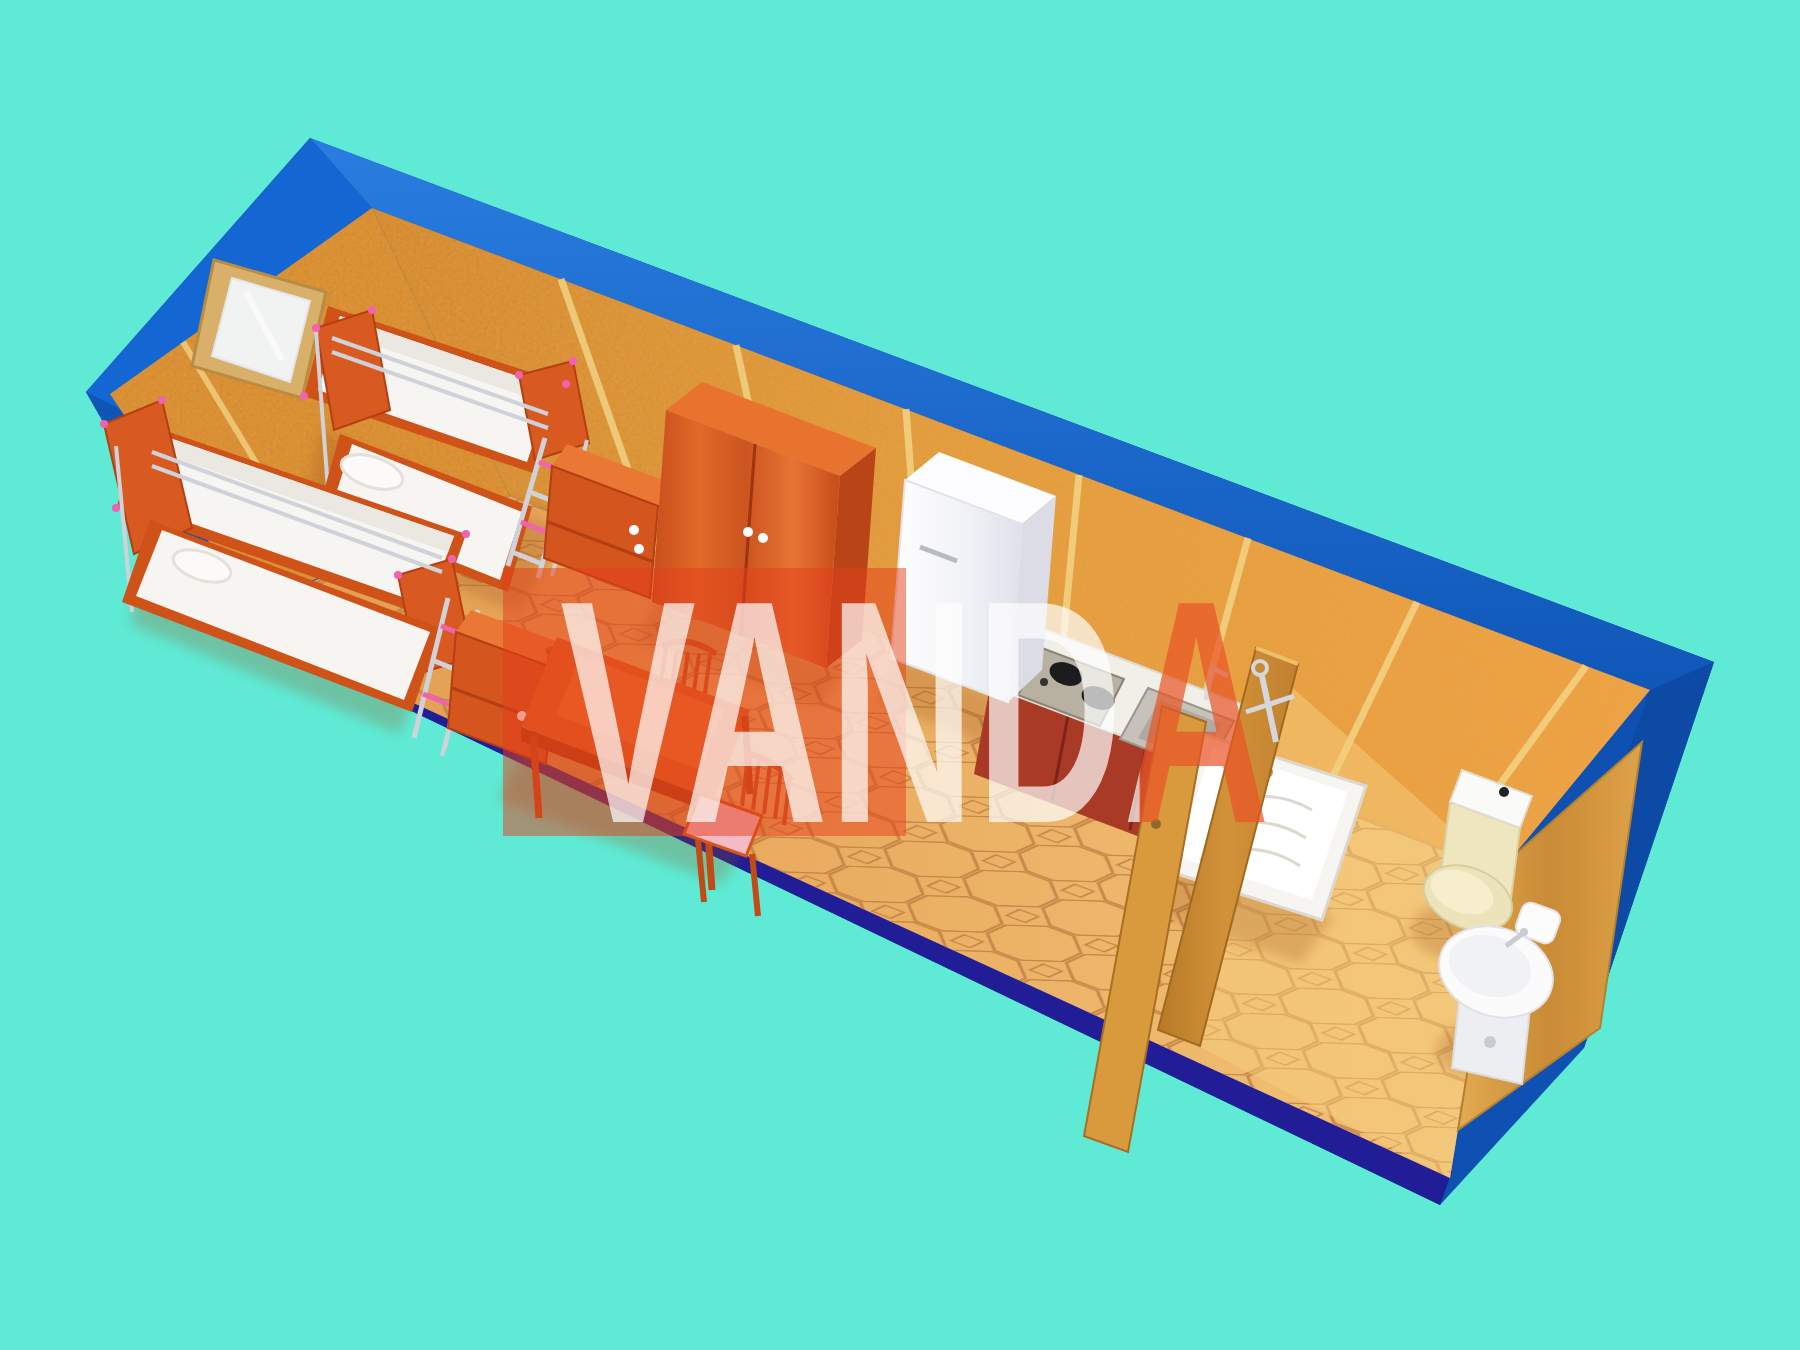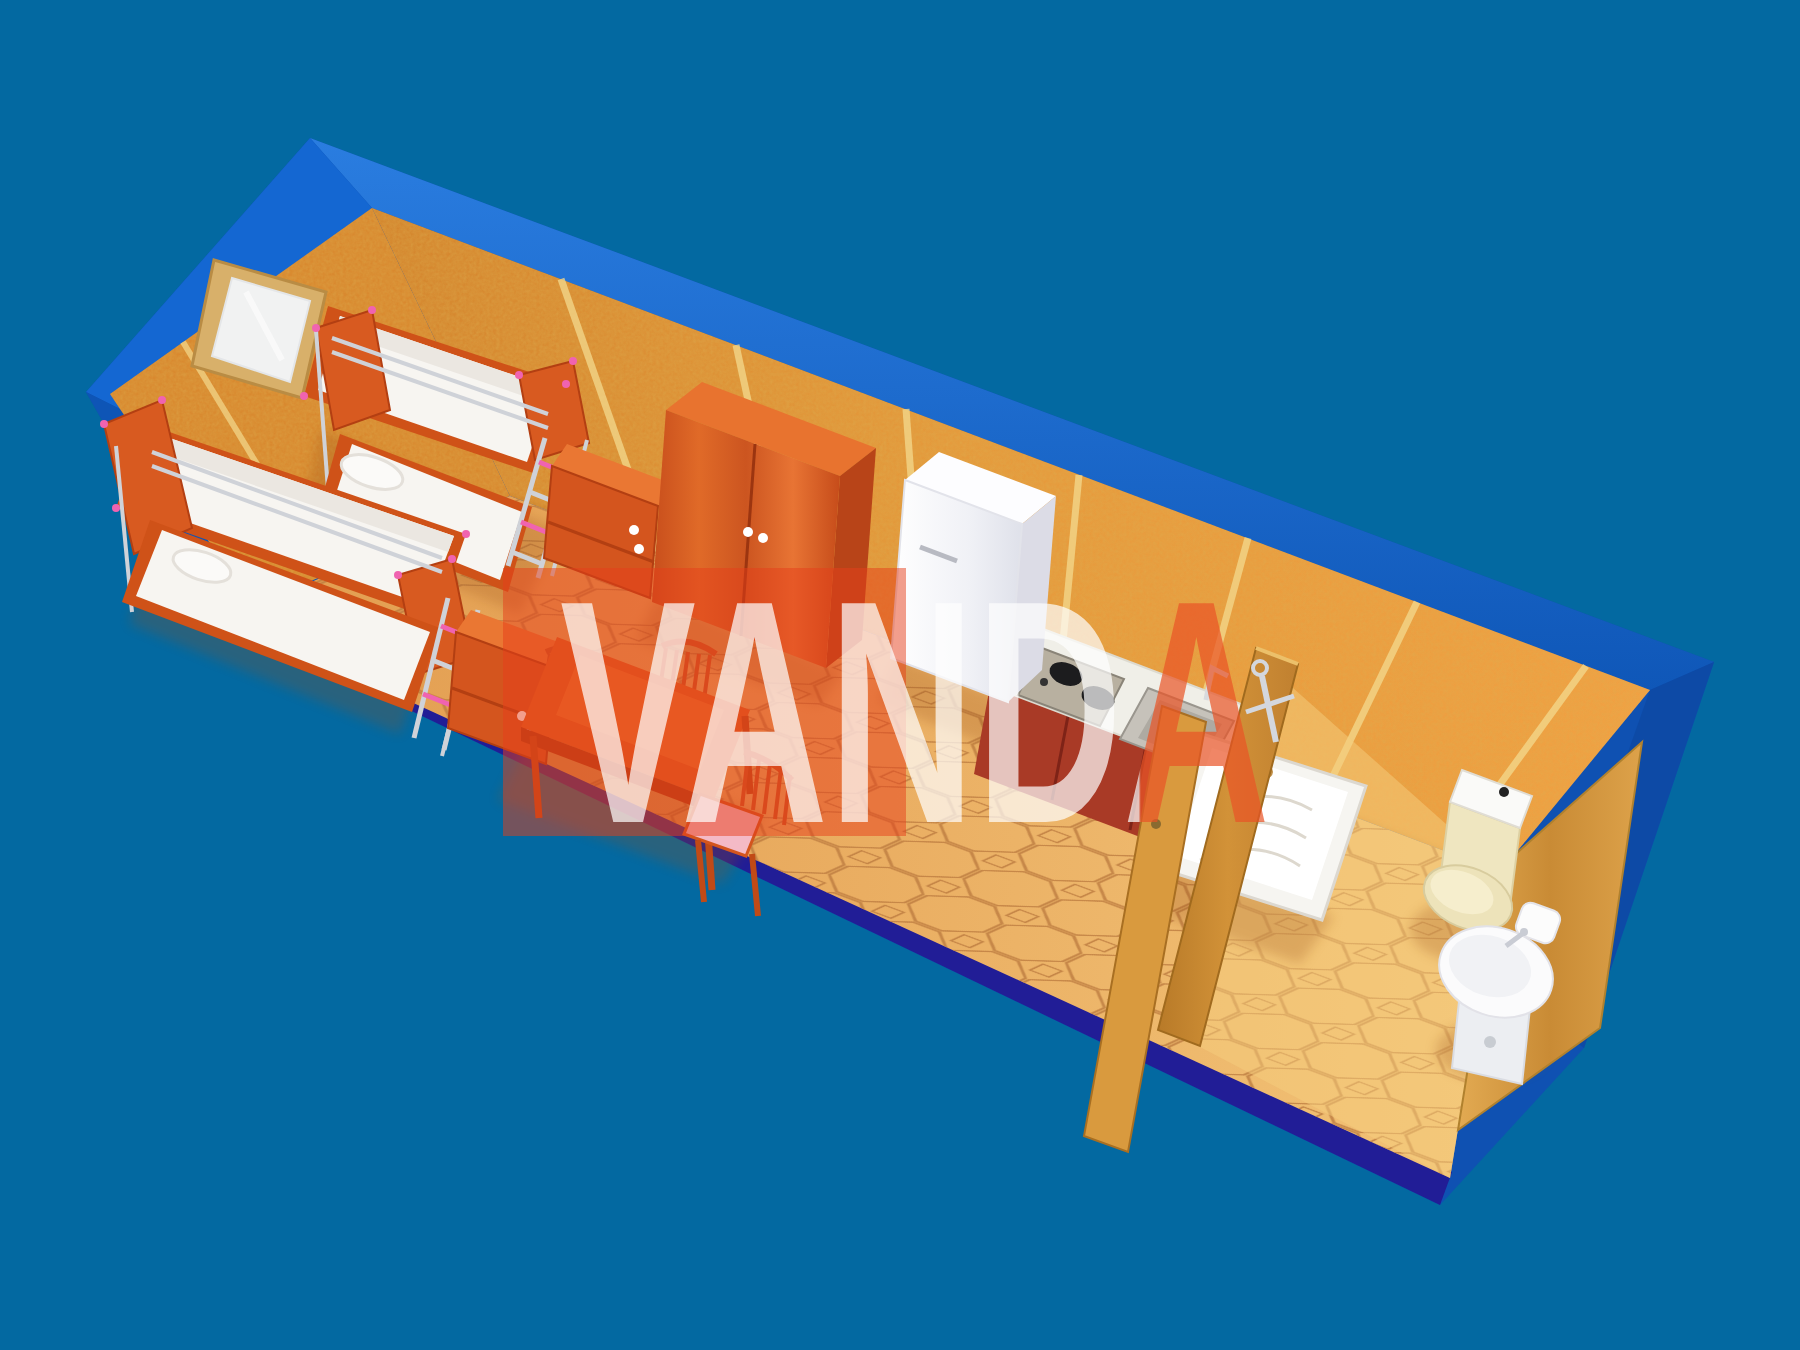"VANDA" .stage { background: #0369a1 -> #5eead4 }
